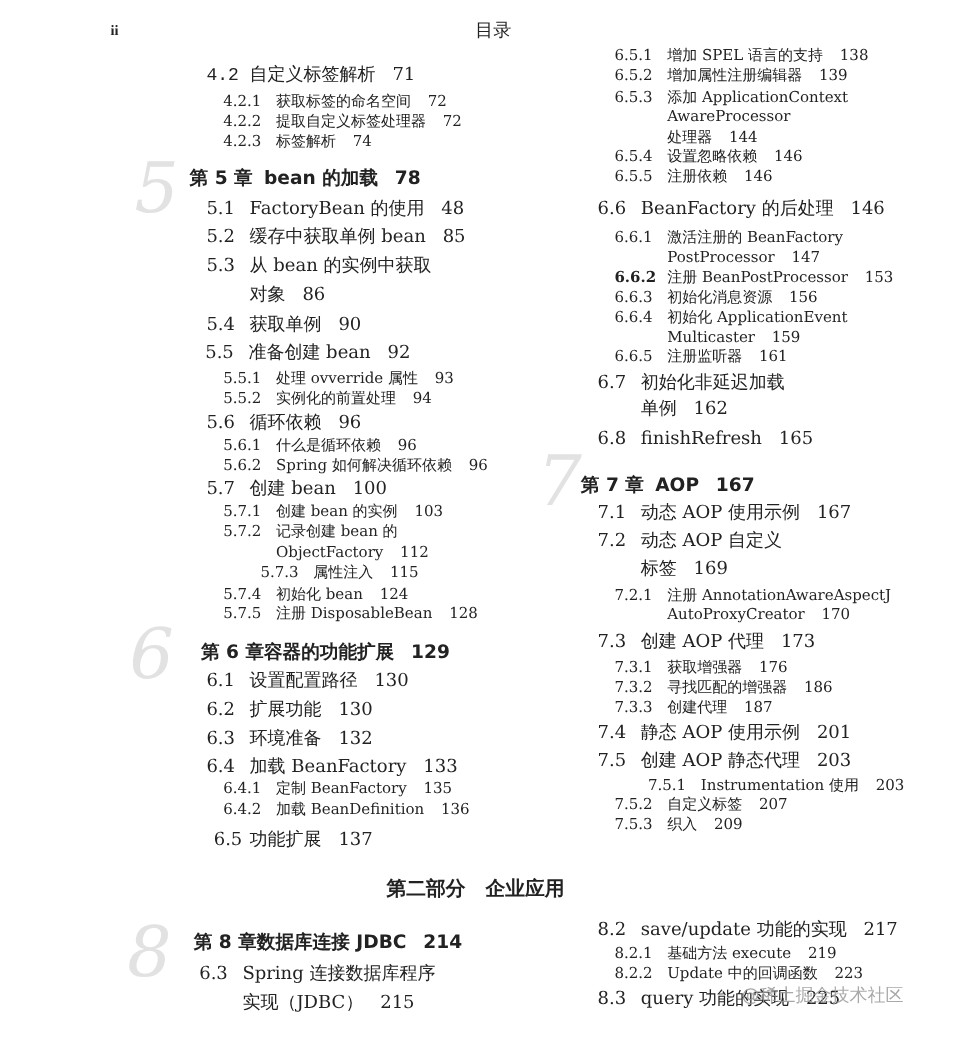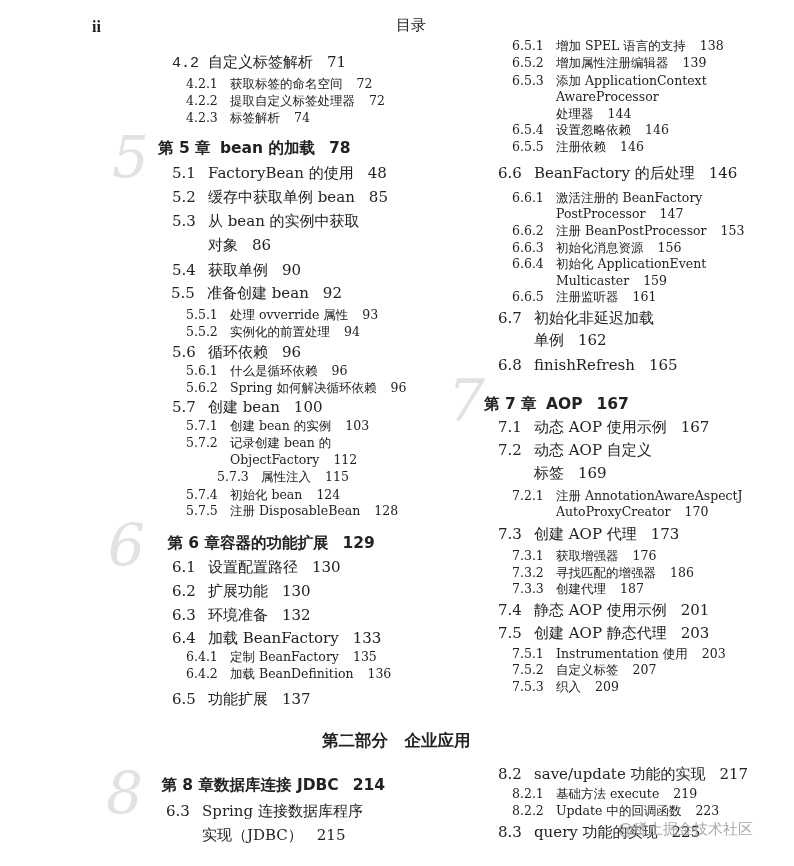"ii" .header-left { font-size: 16px -> 12px }
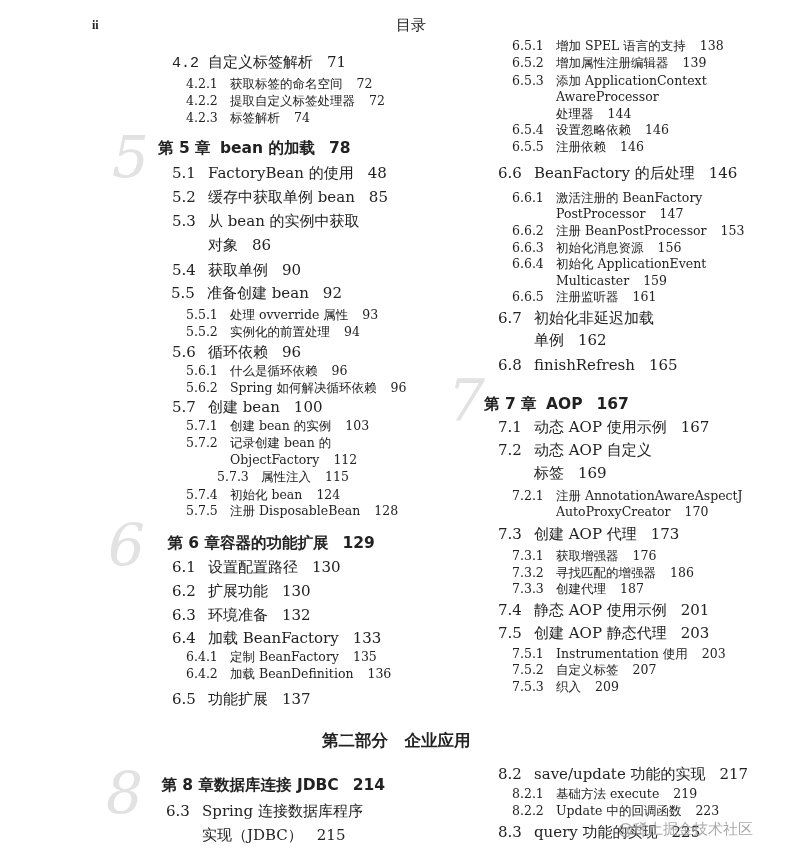"6.6.2" span.num { font-weight: none -> bold }
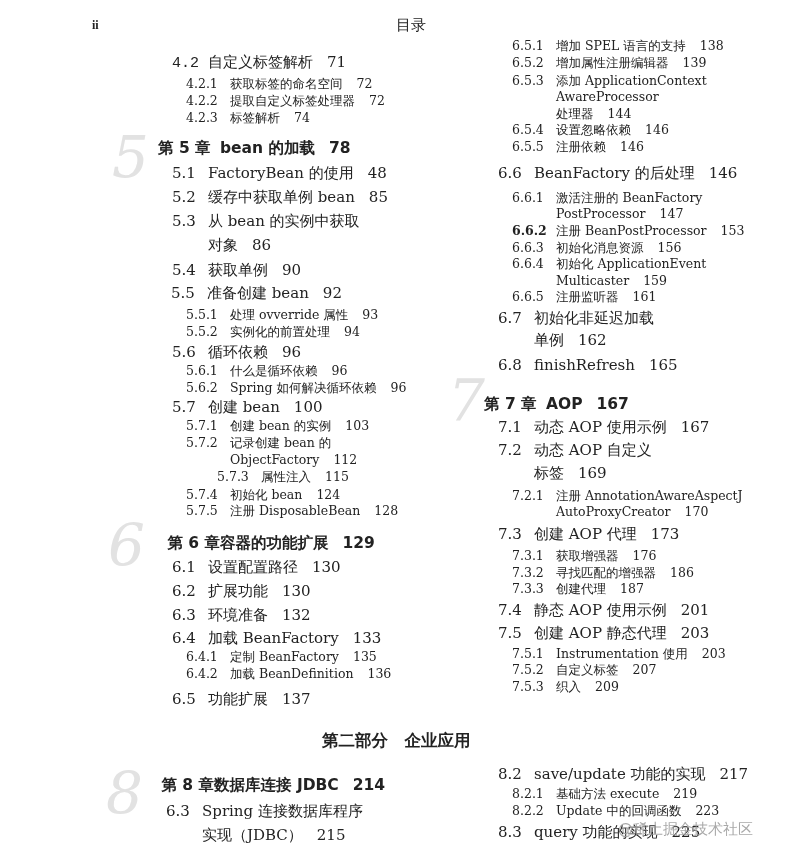"7.5.1" span.num { margin-left: none -> 28px }
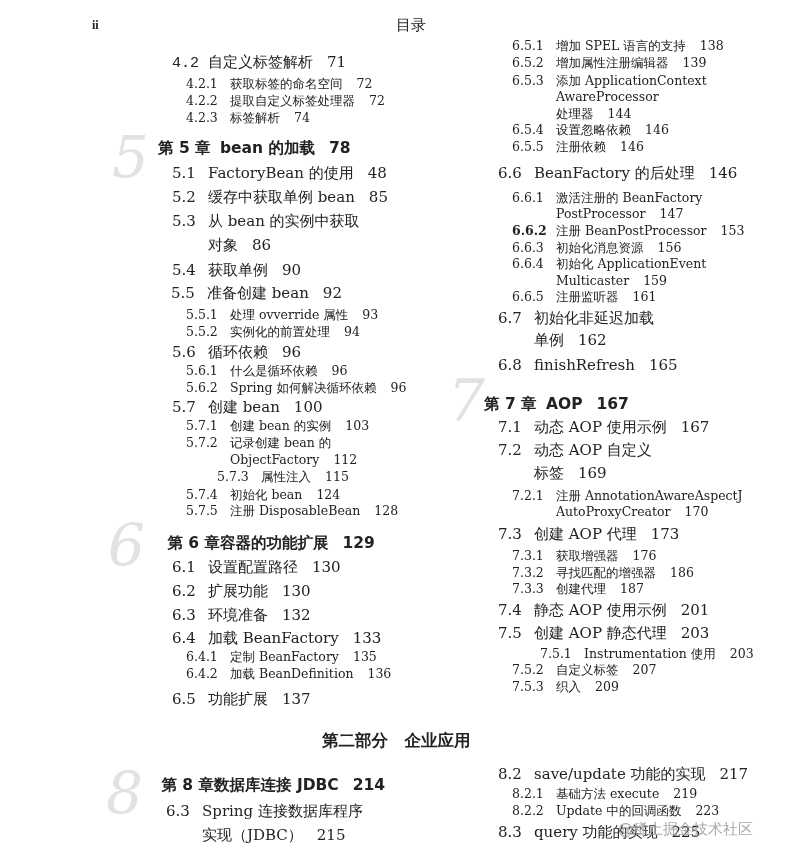"6.5" span.num { text-align: none -> center }
